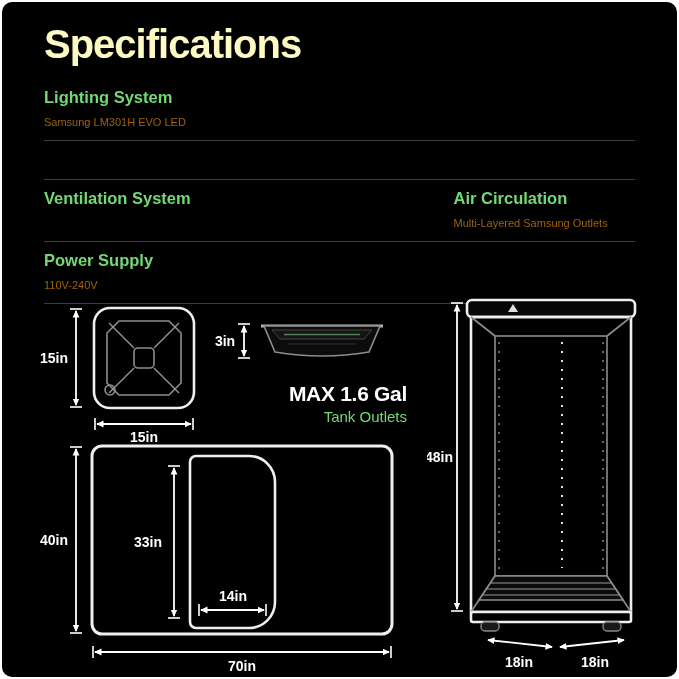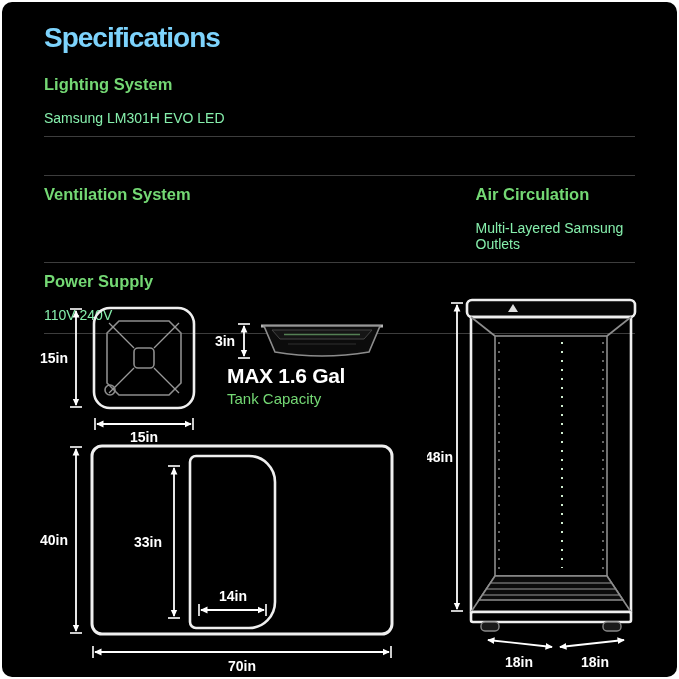"Specifications" .title { color: #7dd3fc -> #fef9c3; font-size: 28px -> 40px }
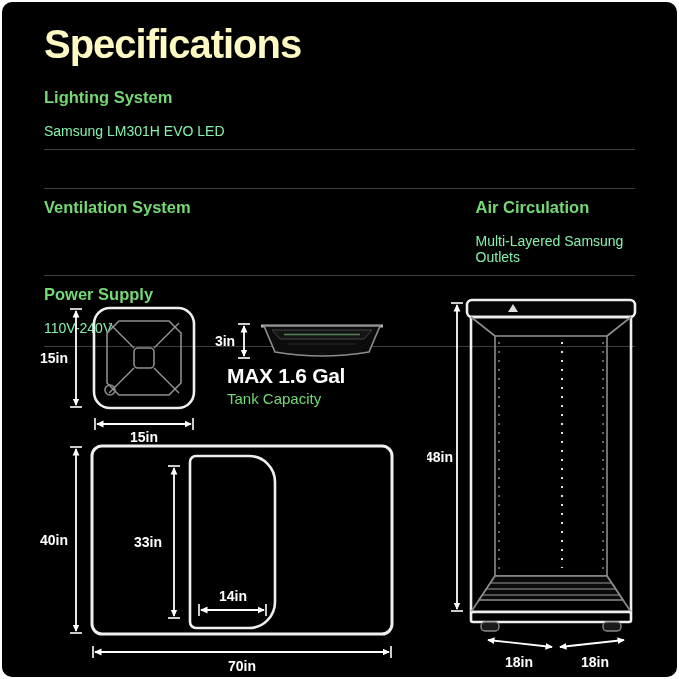"Lighting System" .spec-section { gap: 22px -> none }
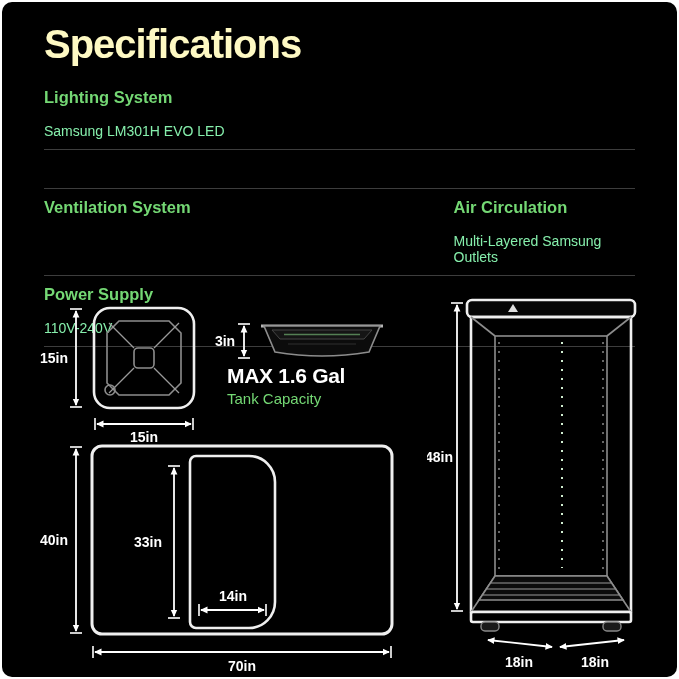"Samsung LM301H EVO LED" .spec-text { color: #86efac -> #a16207; font-size: 14px -> 11px; margin-top: 16px -> 7px }
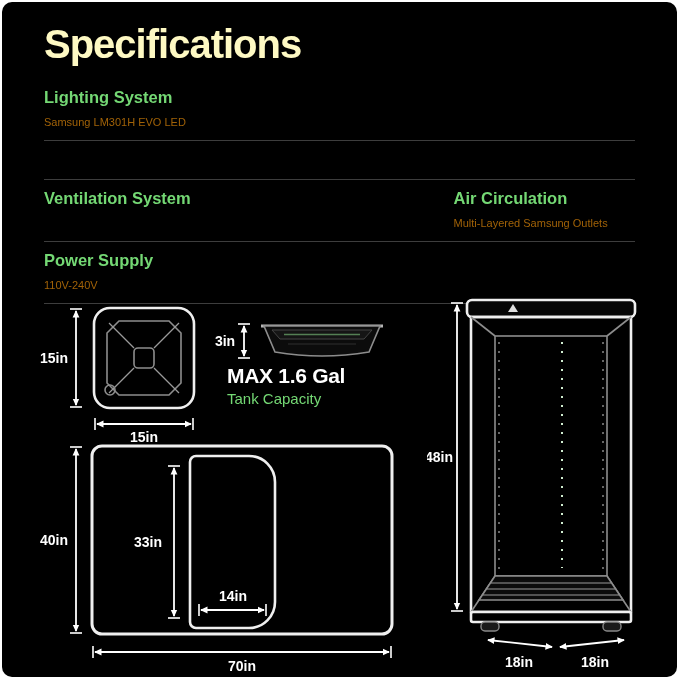"MAX 1.6 Gal" .capacity { text-align: left -> right; top: 74px -> 92px }
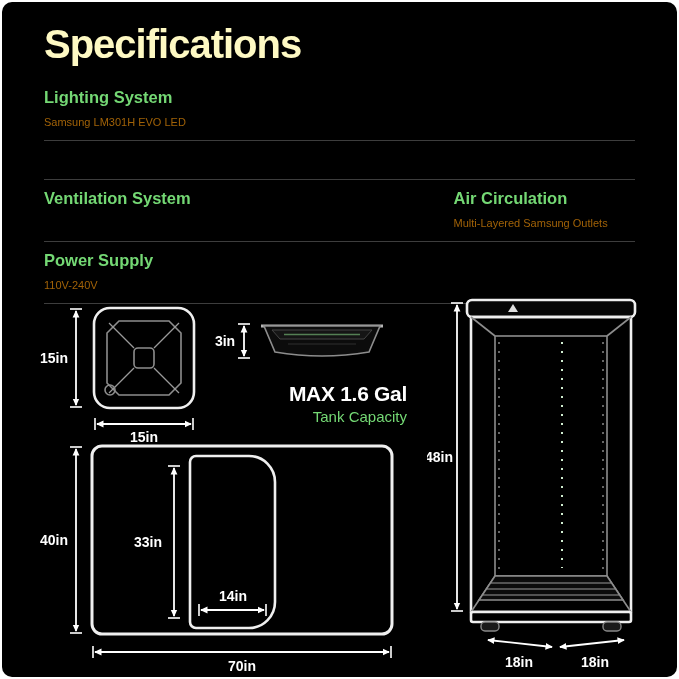"Tank Capacity" div.cap-sub { text: Capacity -> Outlets }
